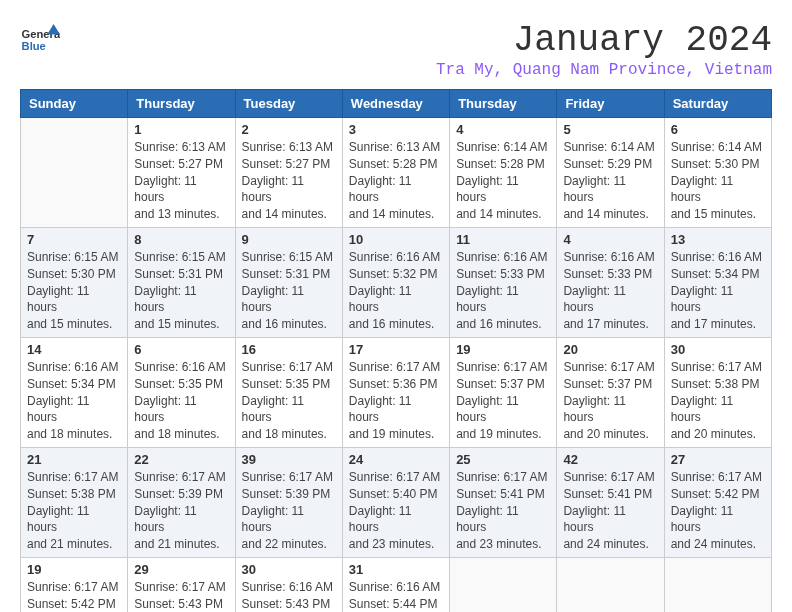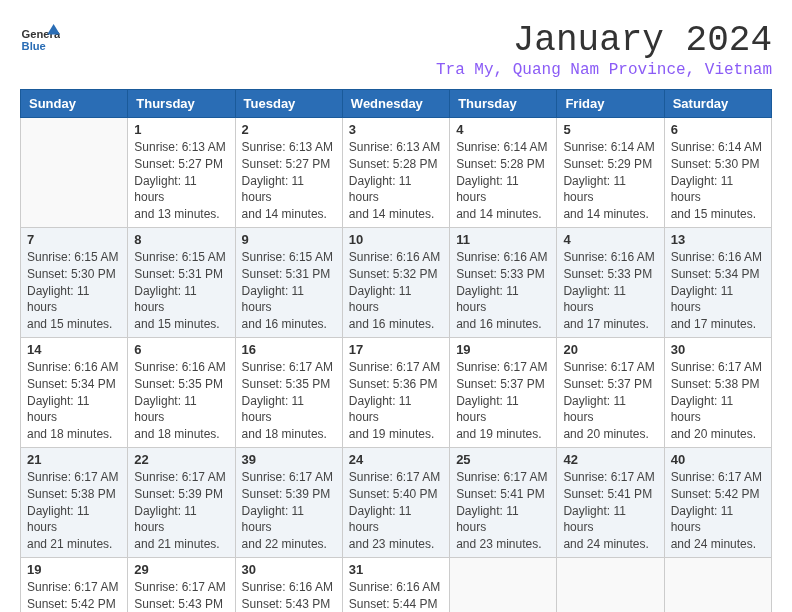"40" span.day-number { text: 40 -> 27 }
